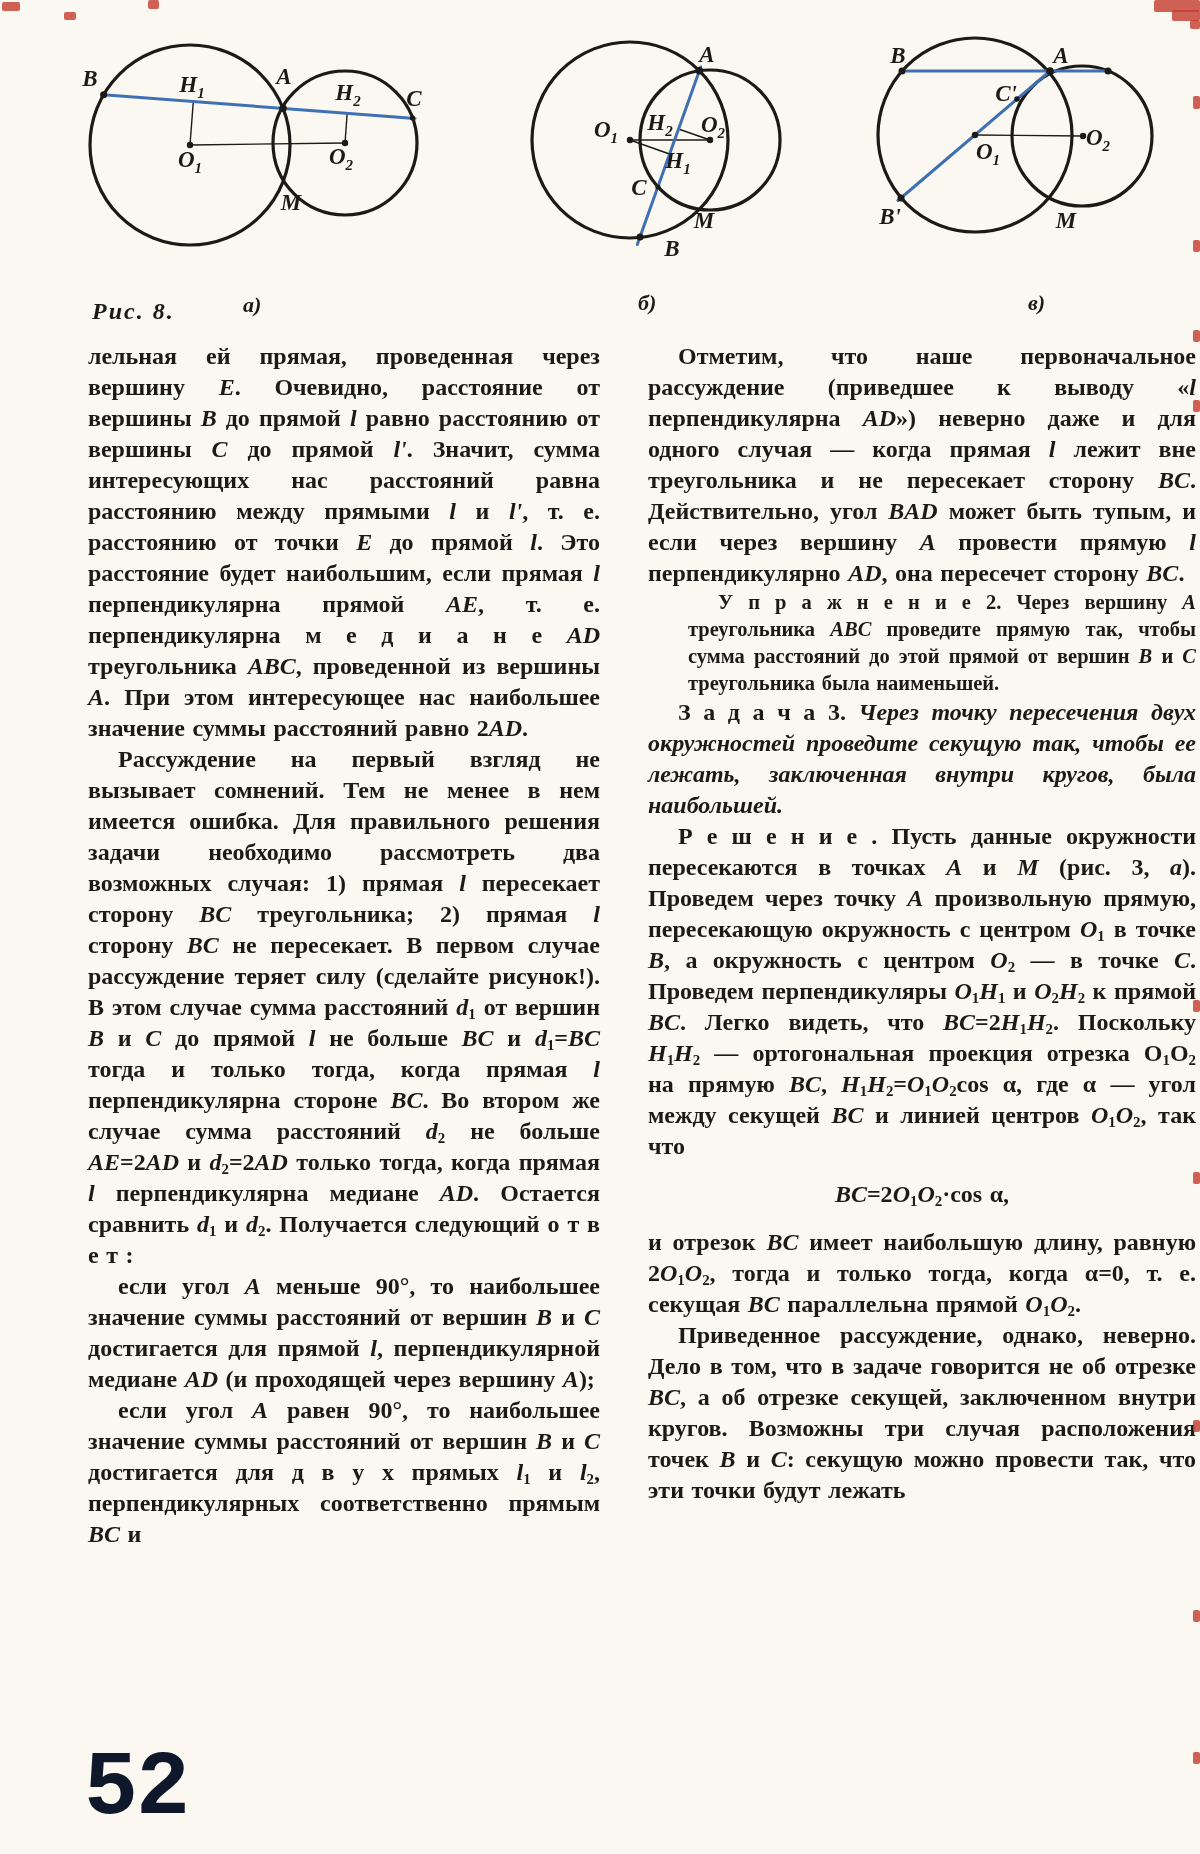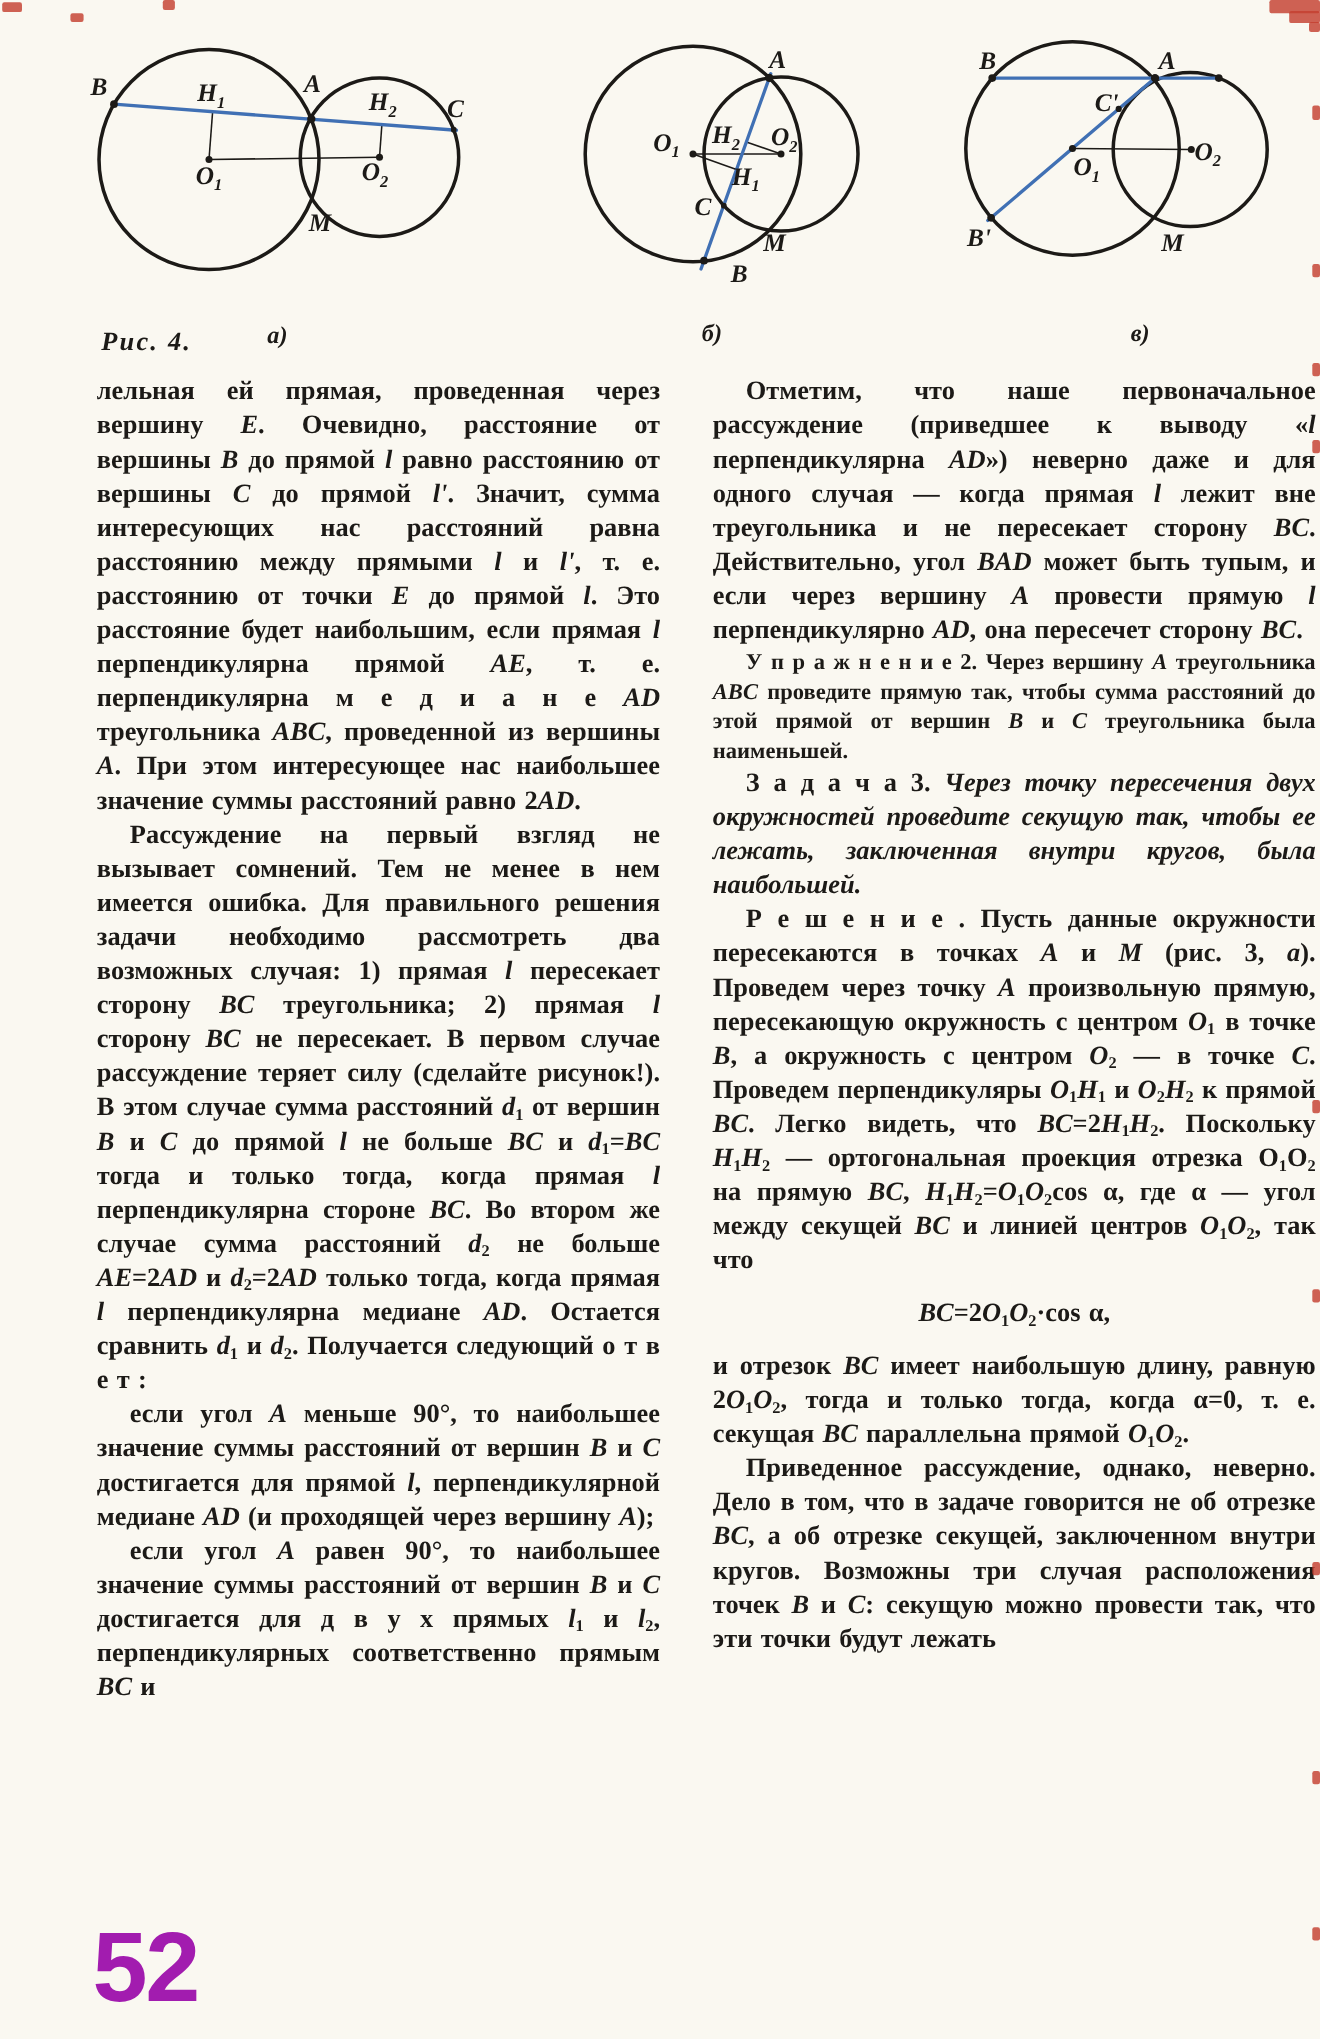"Рис. 4." span.caption { text: 4 -> 8 }
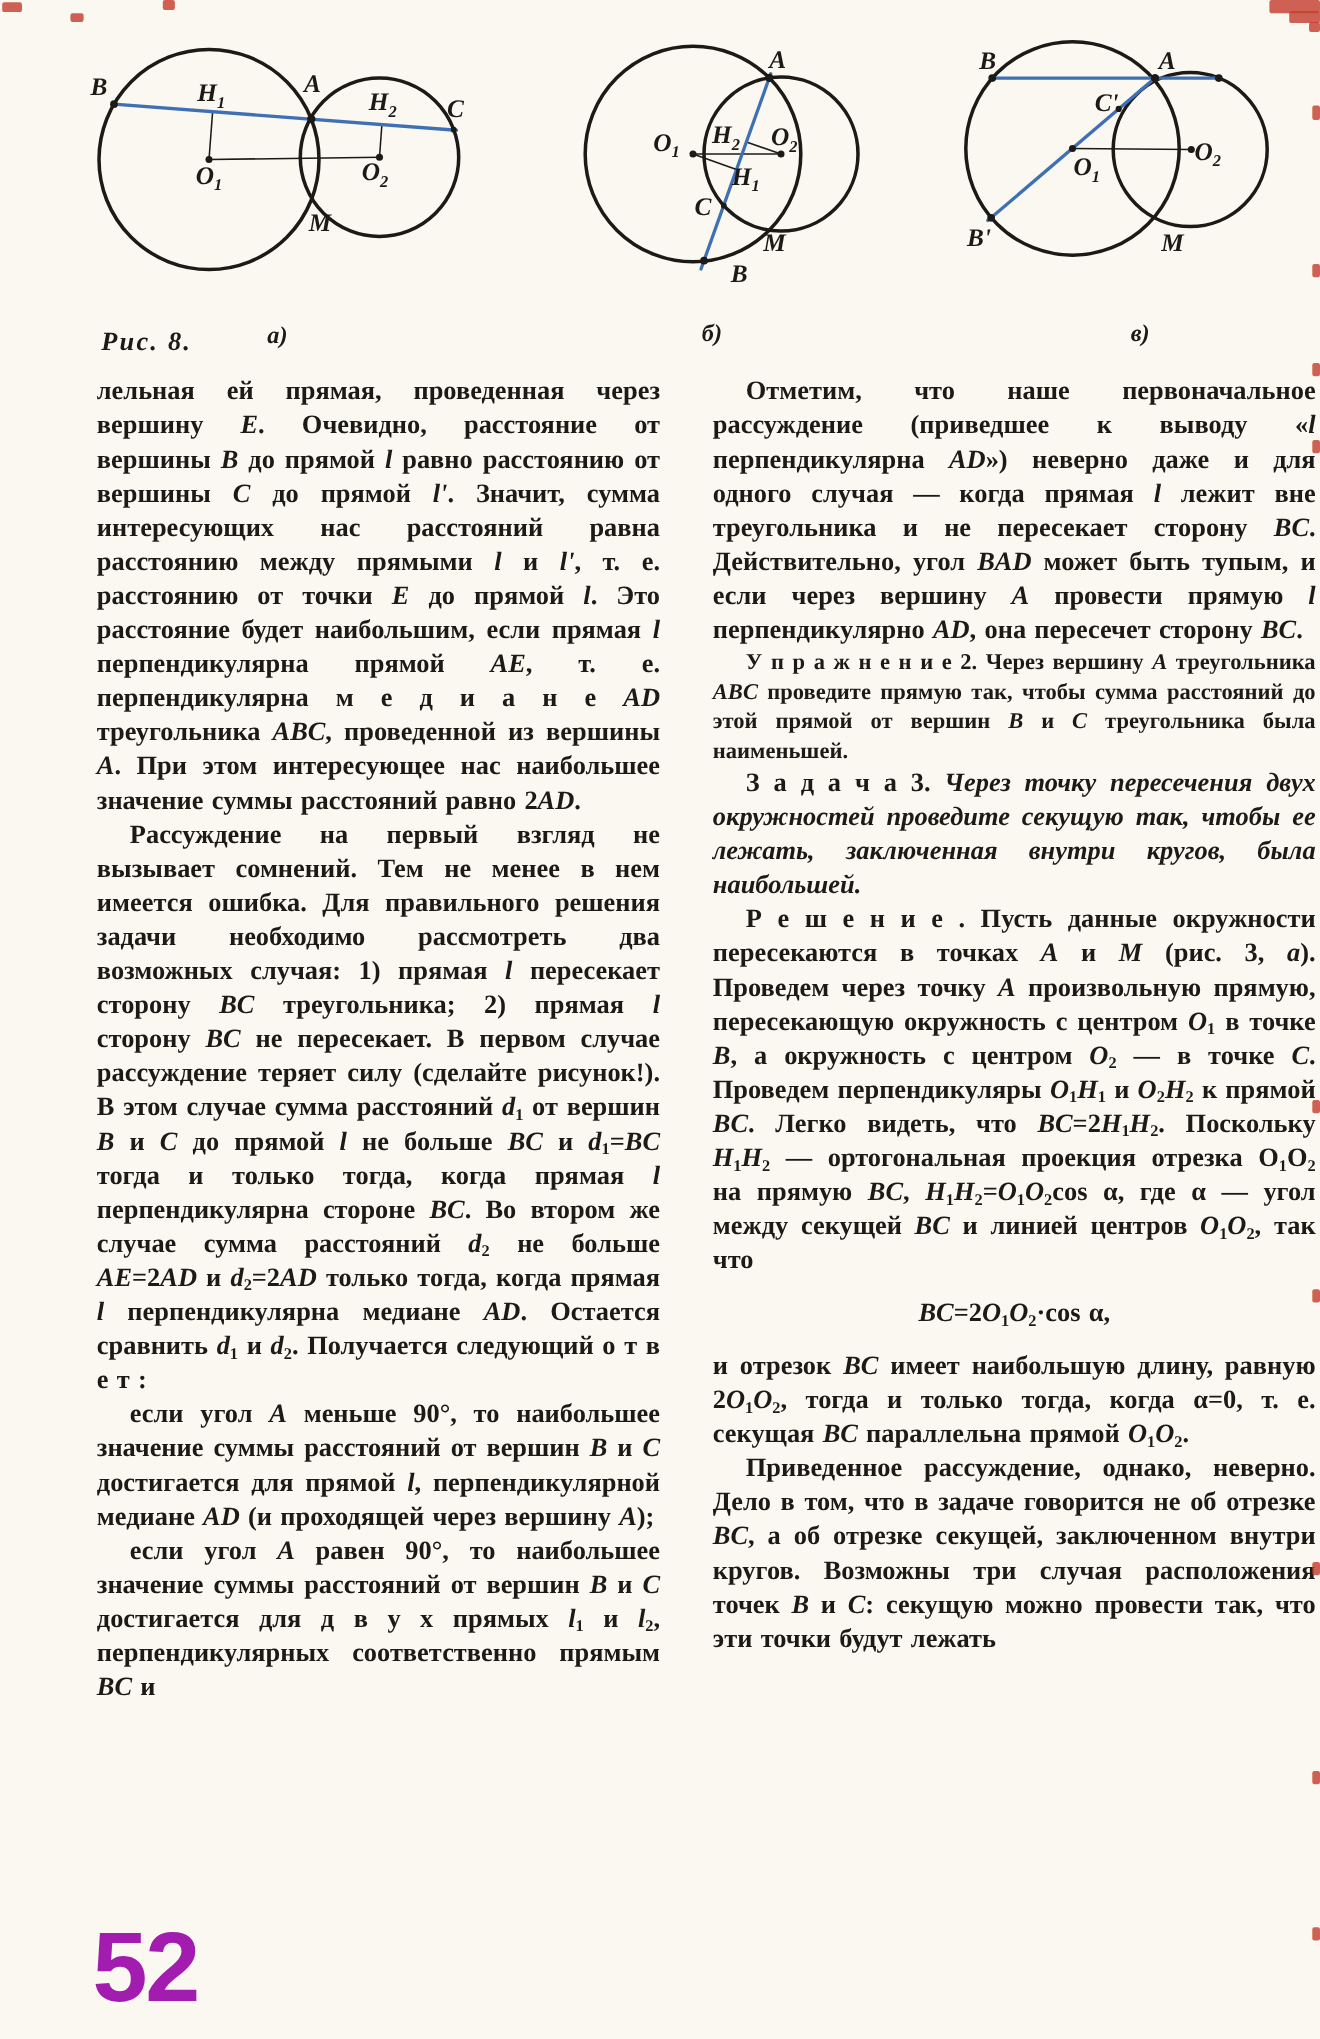"У п р а ж" .col p.small { margin-left: none -> 40px }
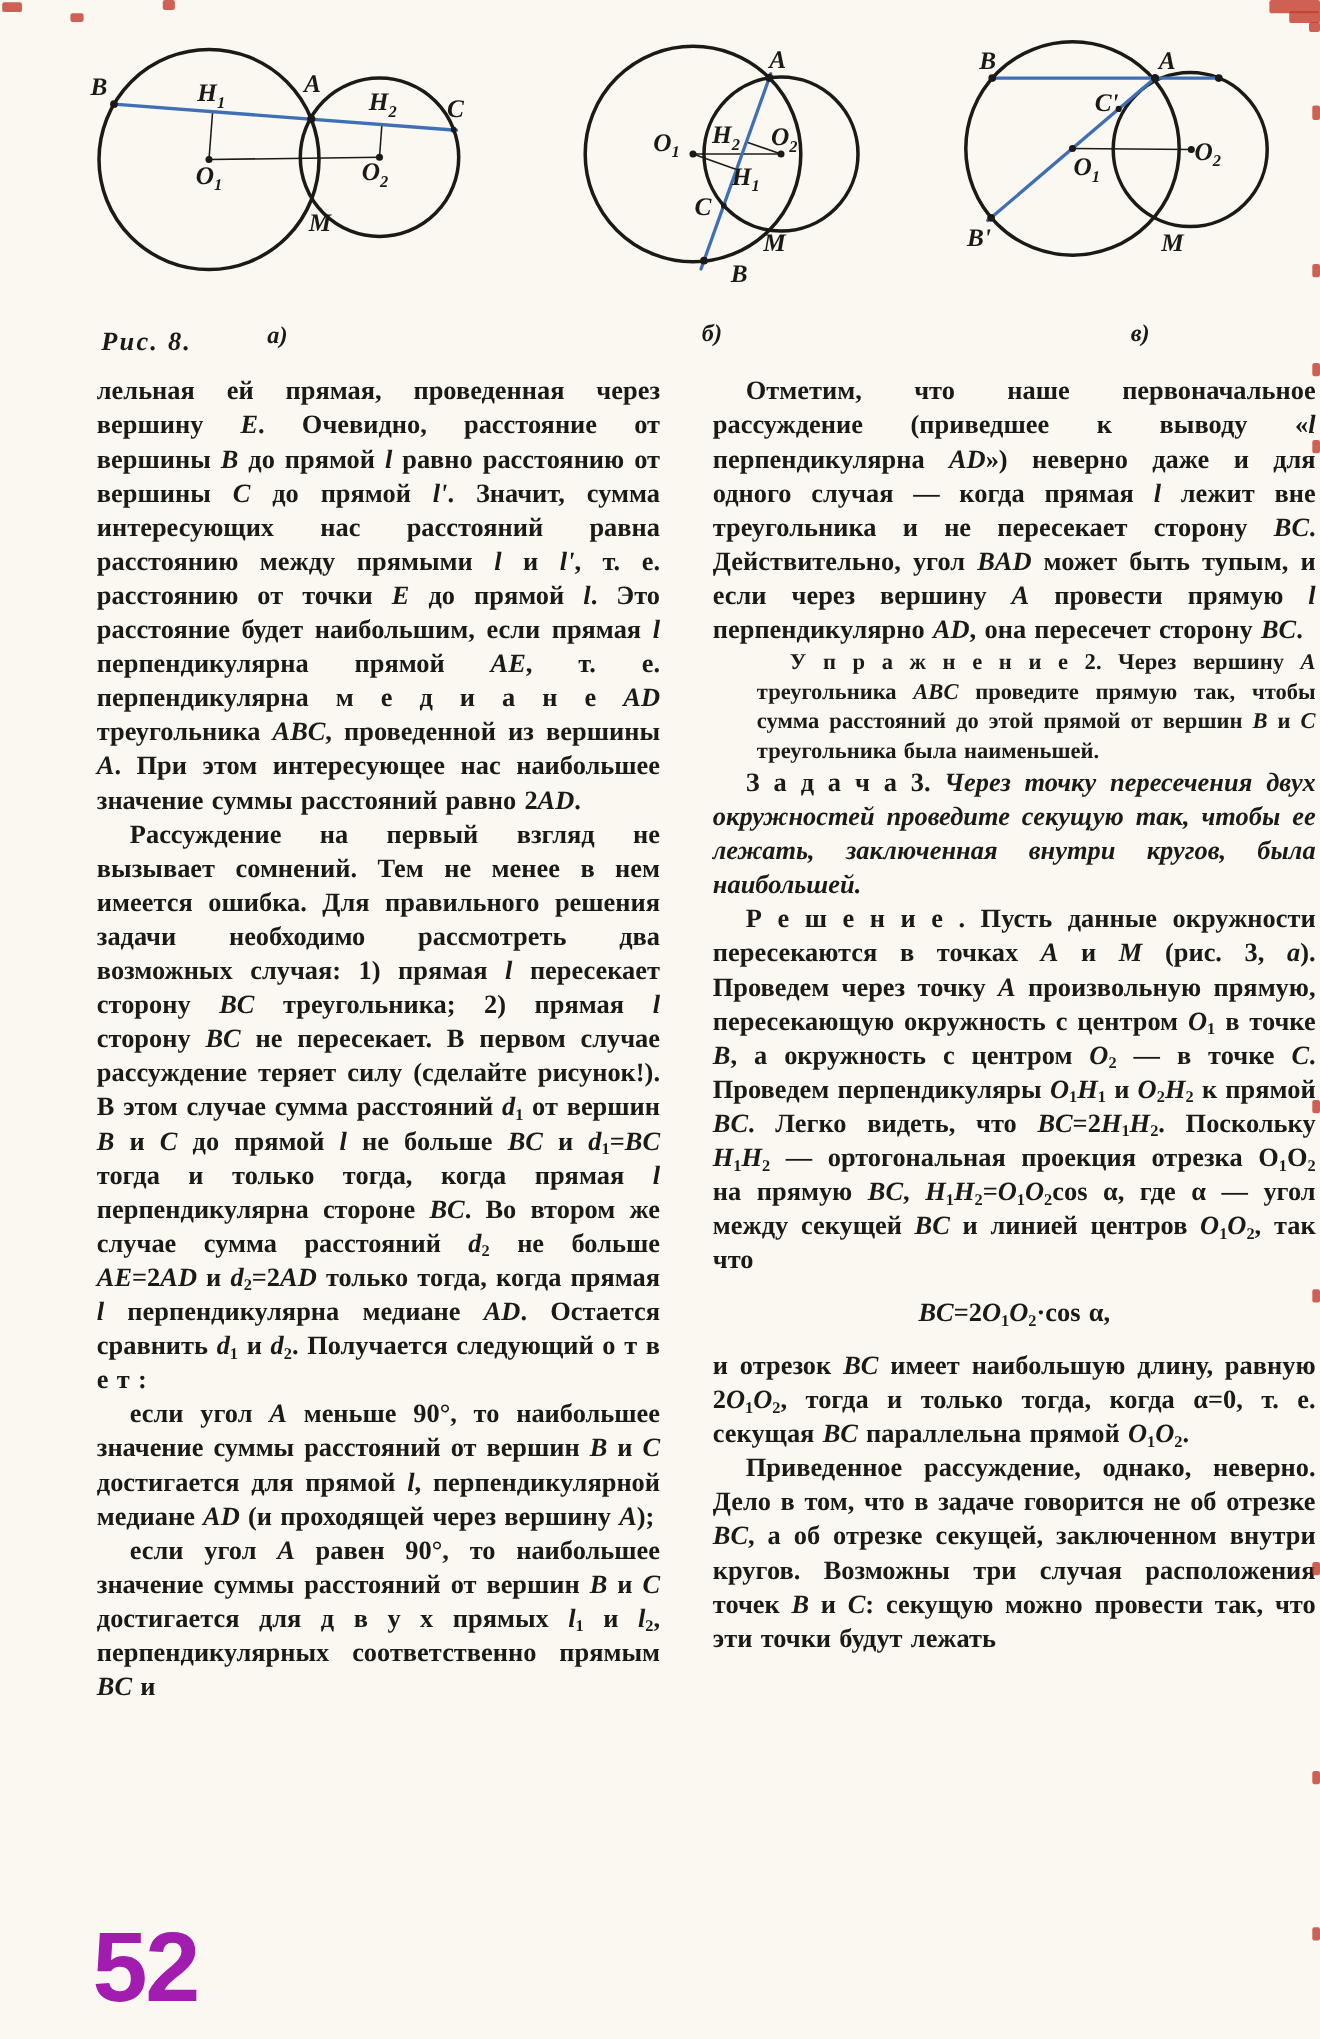"52" .page-number { color: #a21caf -> #0f172a; font-family: Liberation Sans, sans-serif -> Liberation Mono, monospace }
